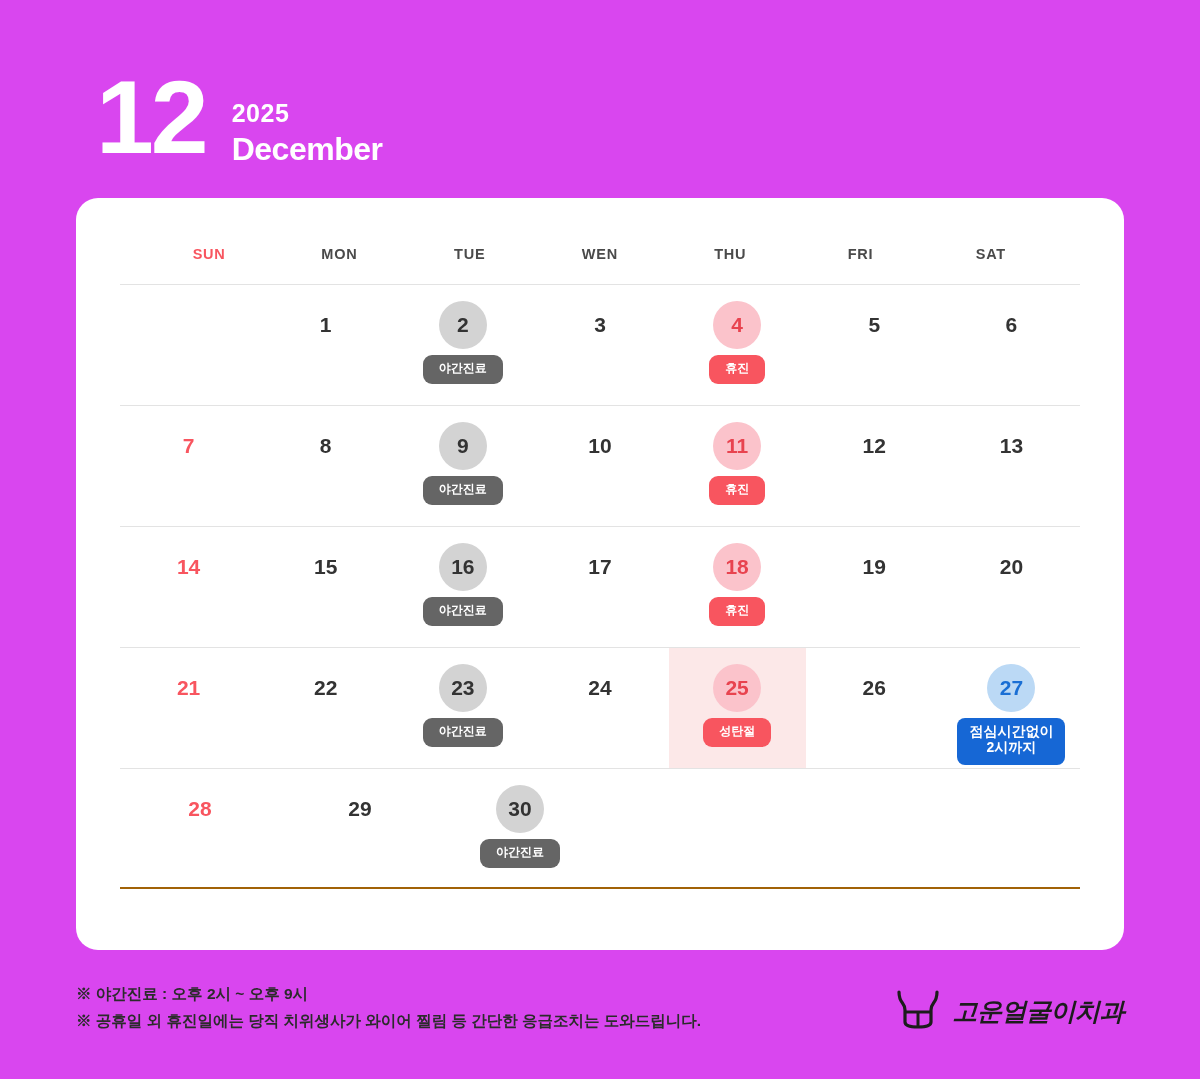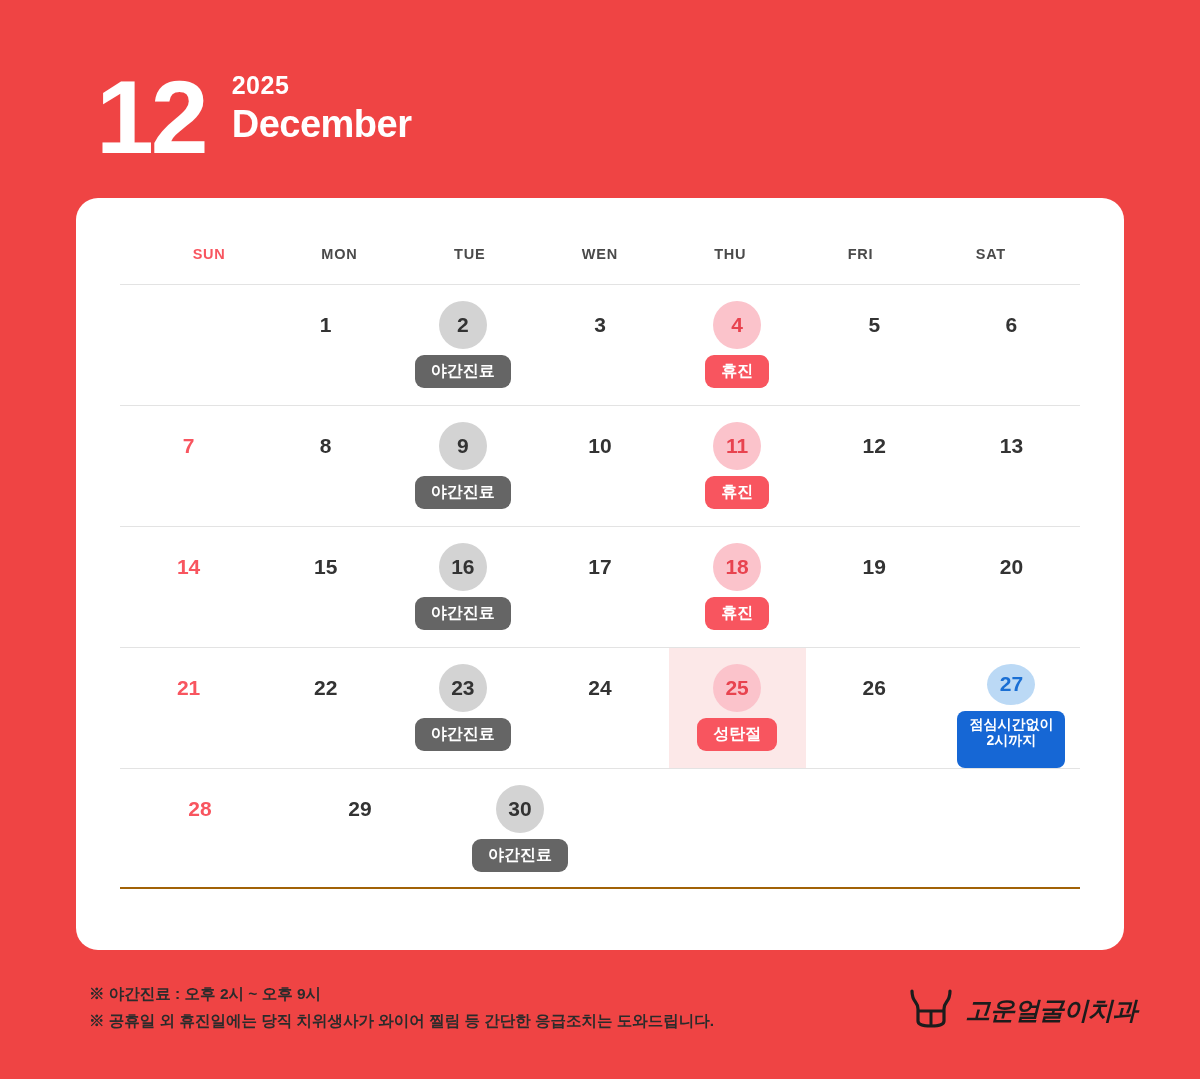"12" .page { background: #ef4444 -> #d946ef }
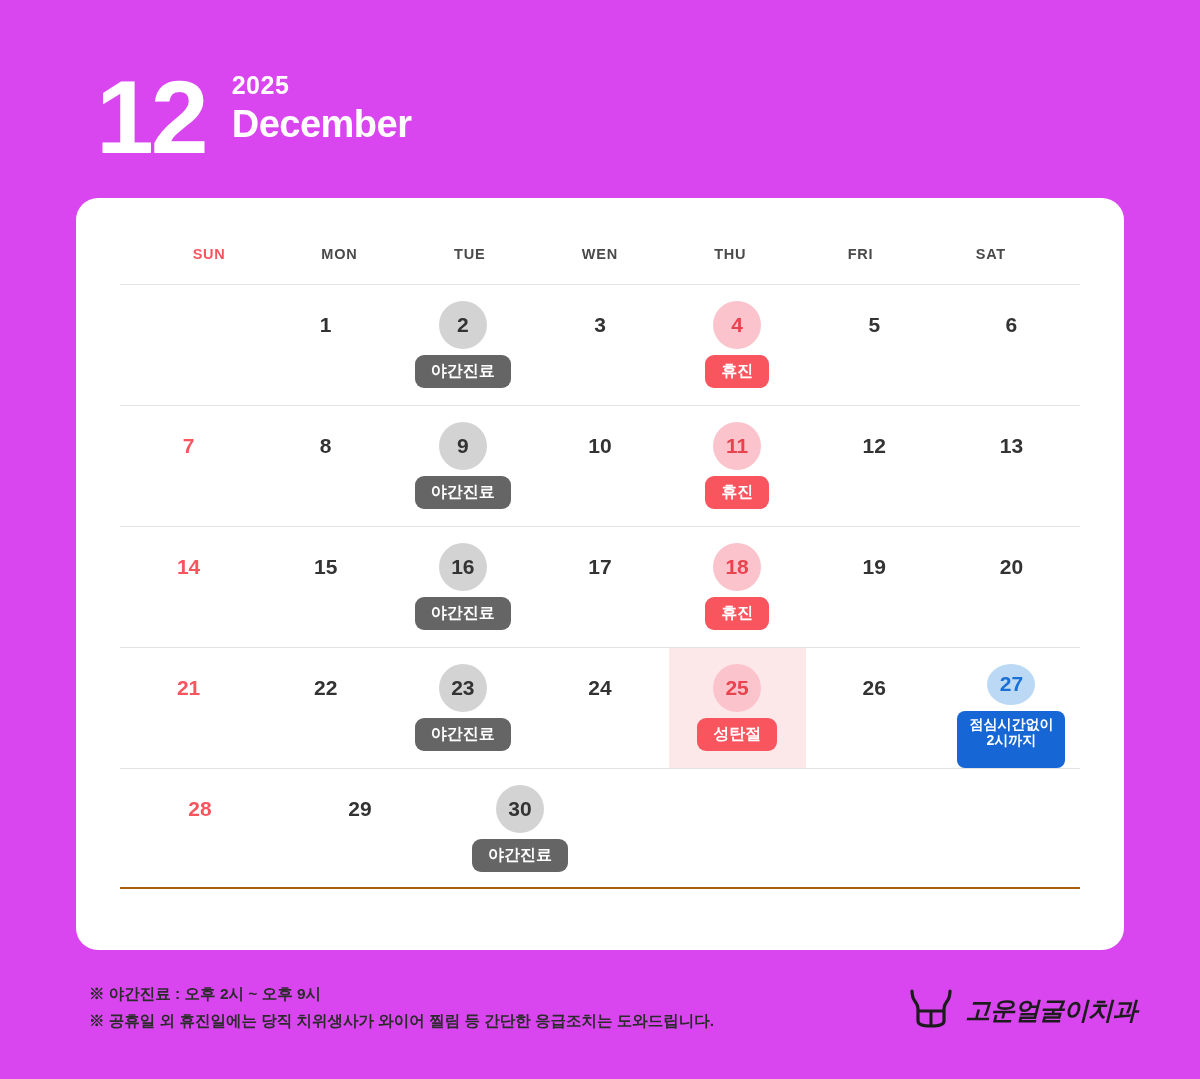"2025" .header-right { margin-top: none -> 28px }
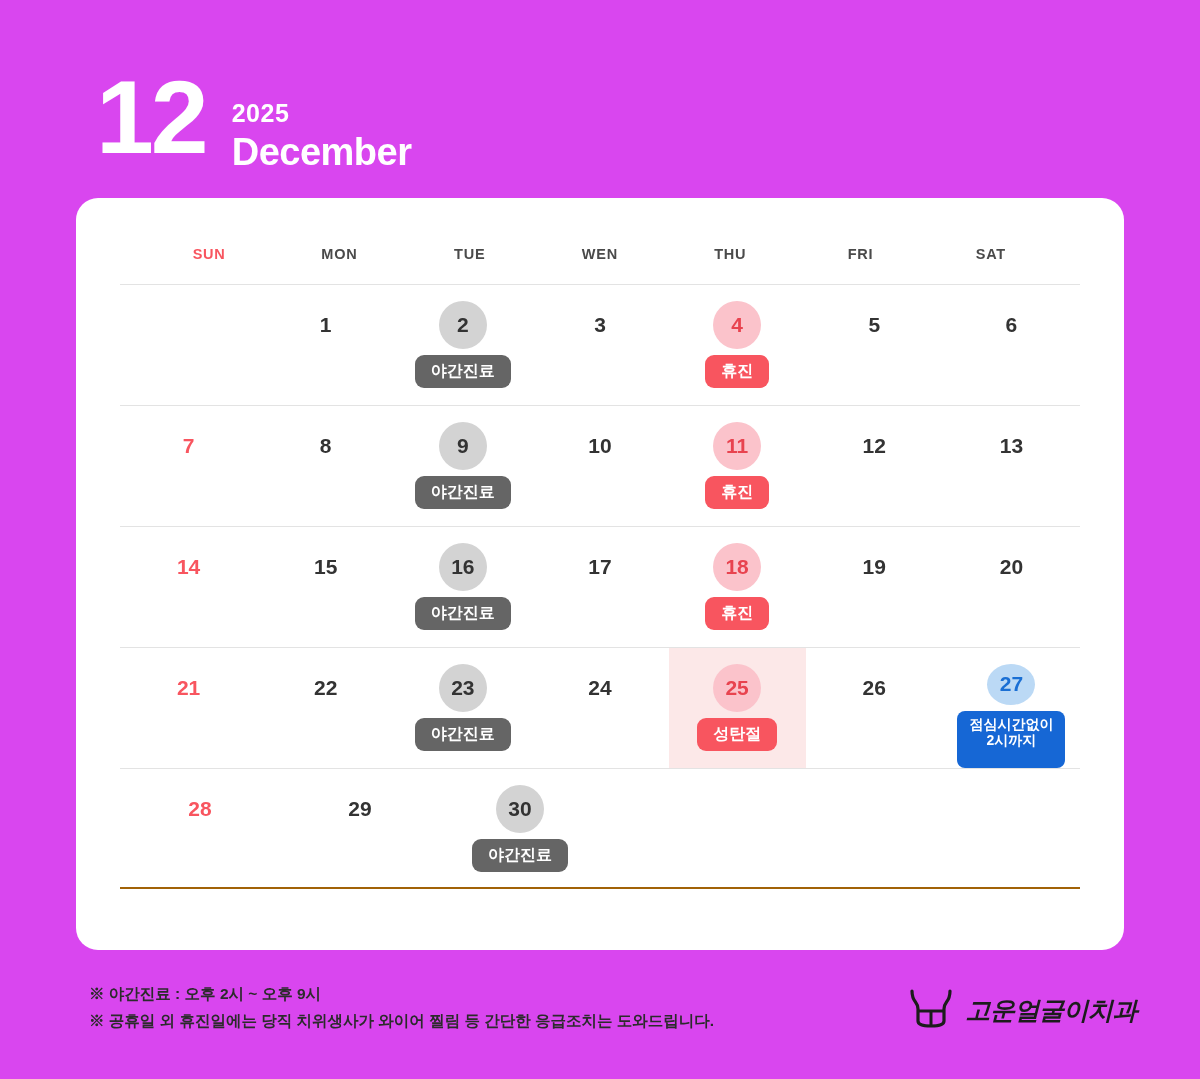"December" .month-text { font-size: 38px -> 32px }
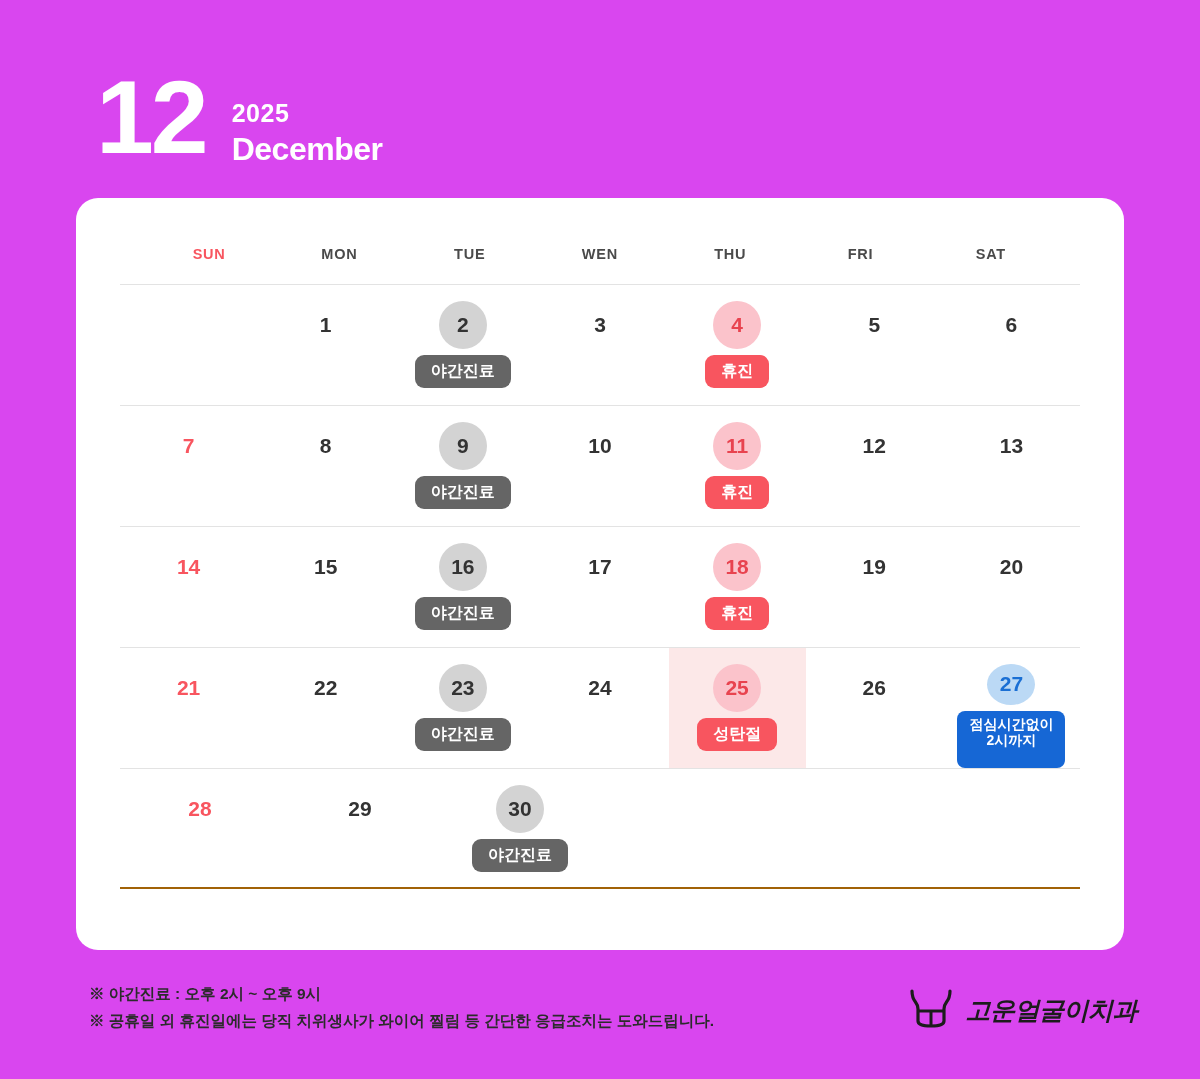"야간진료" .tag { font-size: 16px -> 12px }
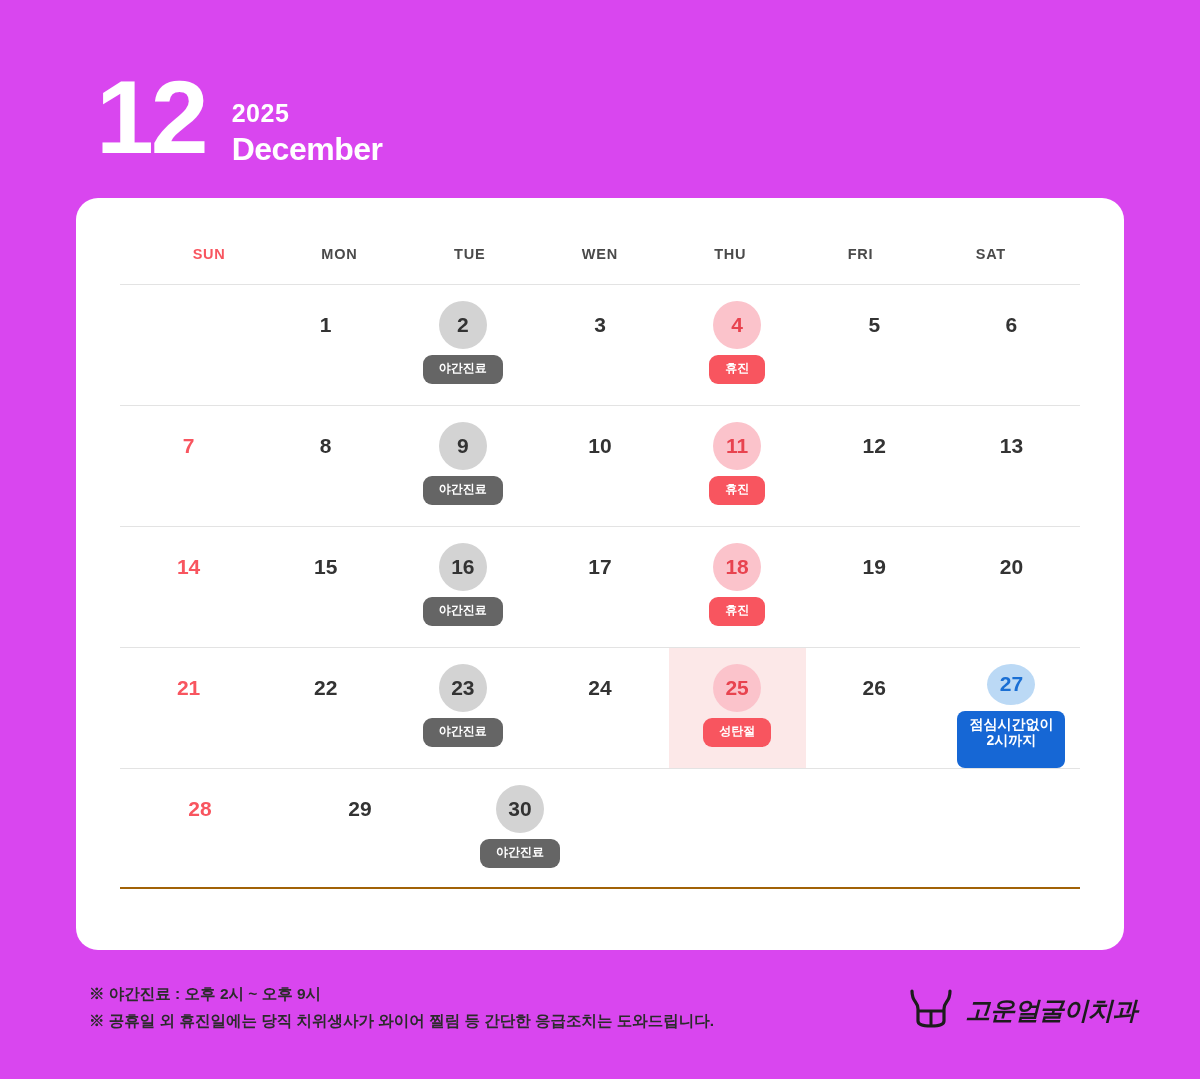"점심시간없이" .tag.blue { padding: 5px 12px 20px -> 5px 12px 10px }
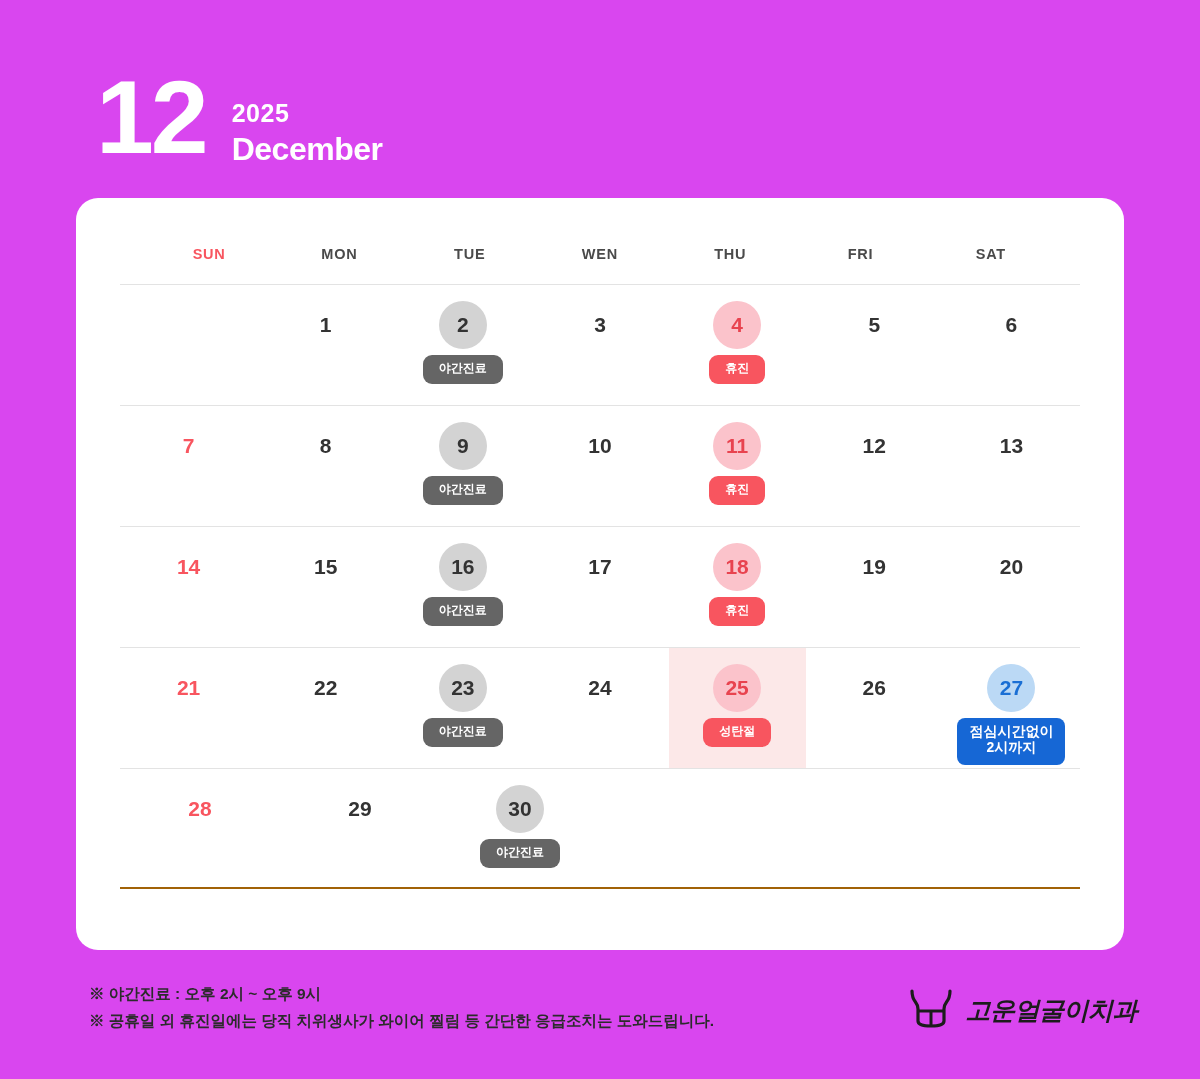"※ 야간진료 : 오후 2시" .footer { align-items: center -> flex-end; left: 89px -> 76px }
